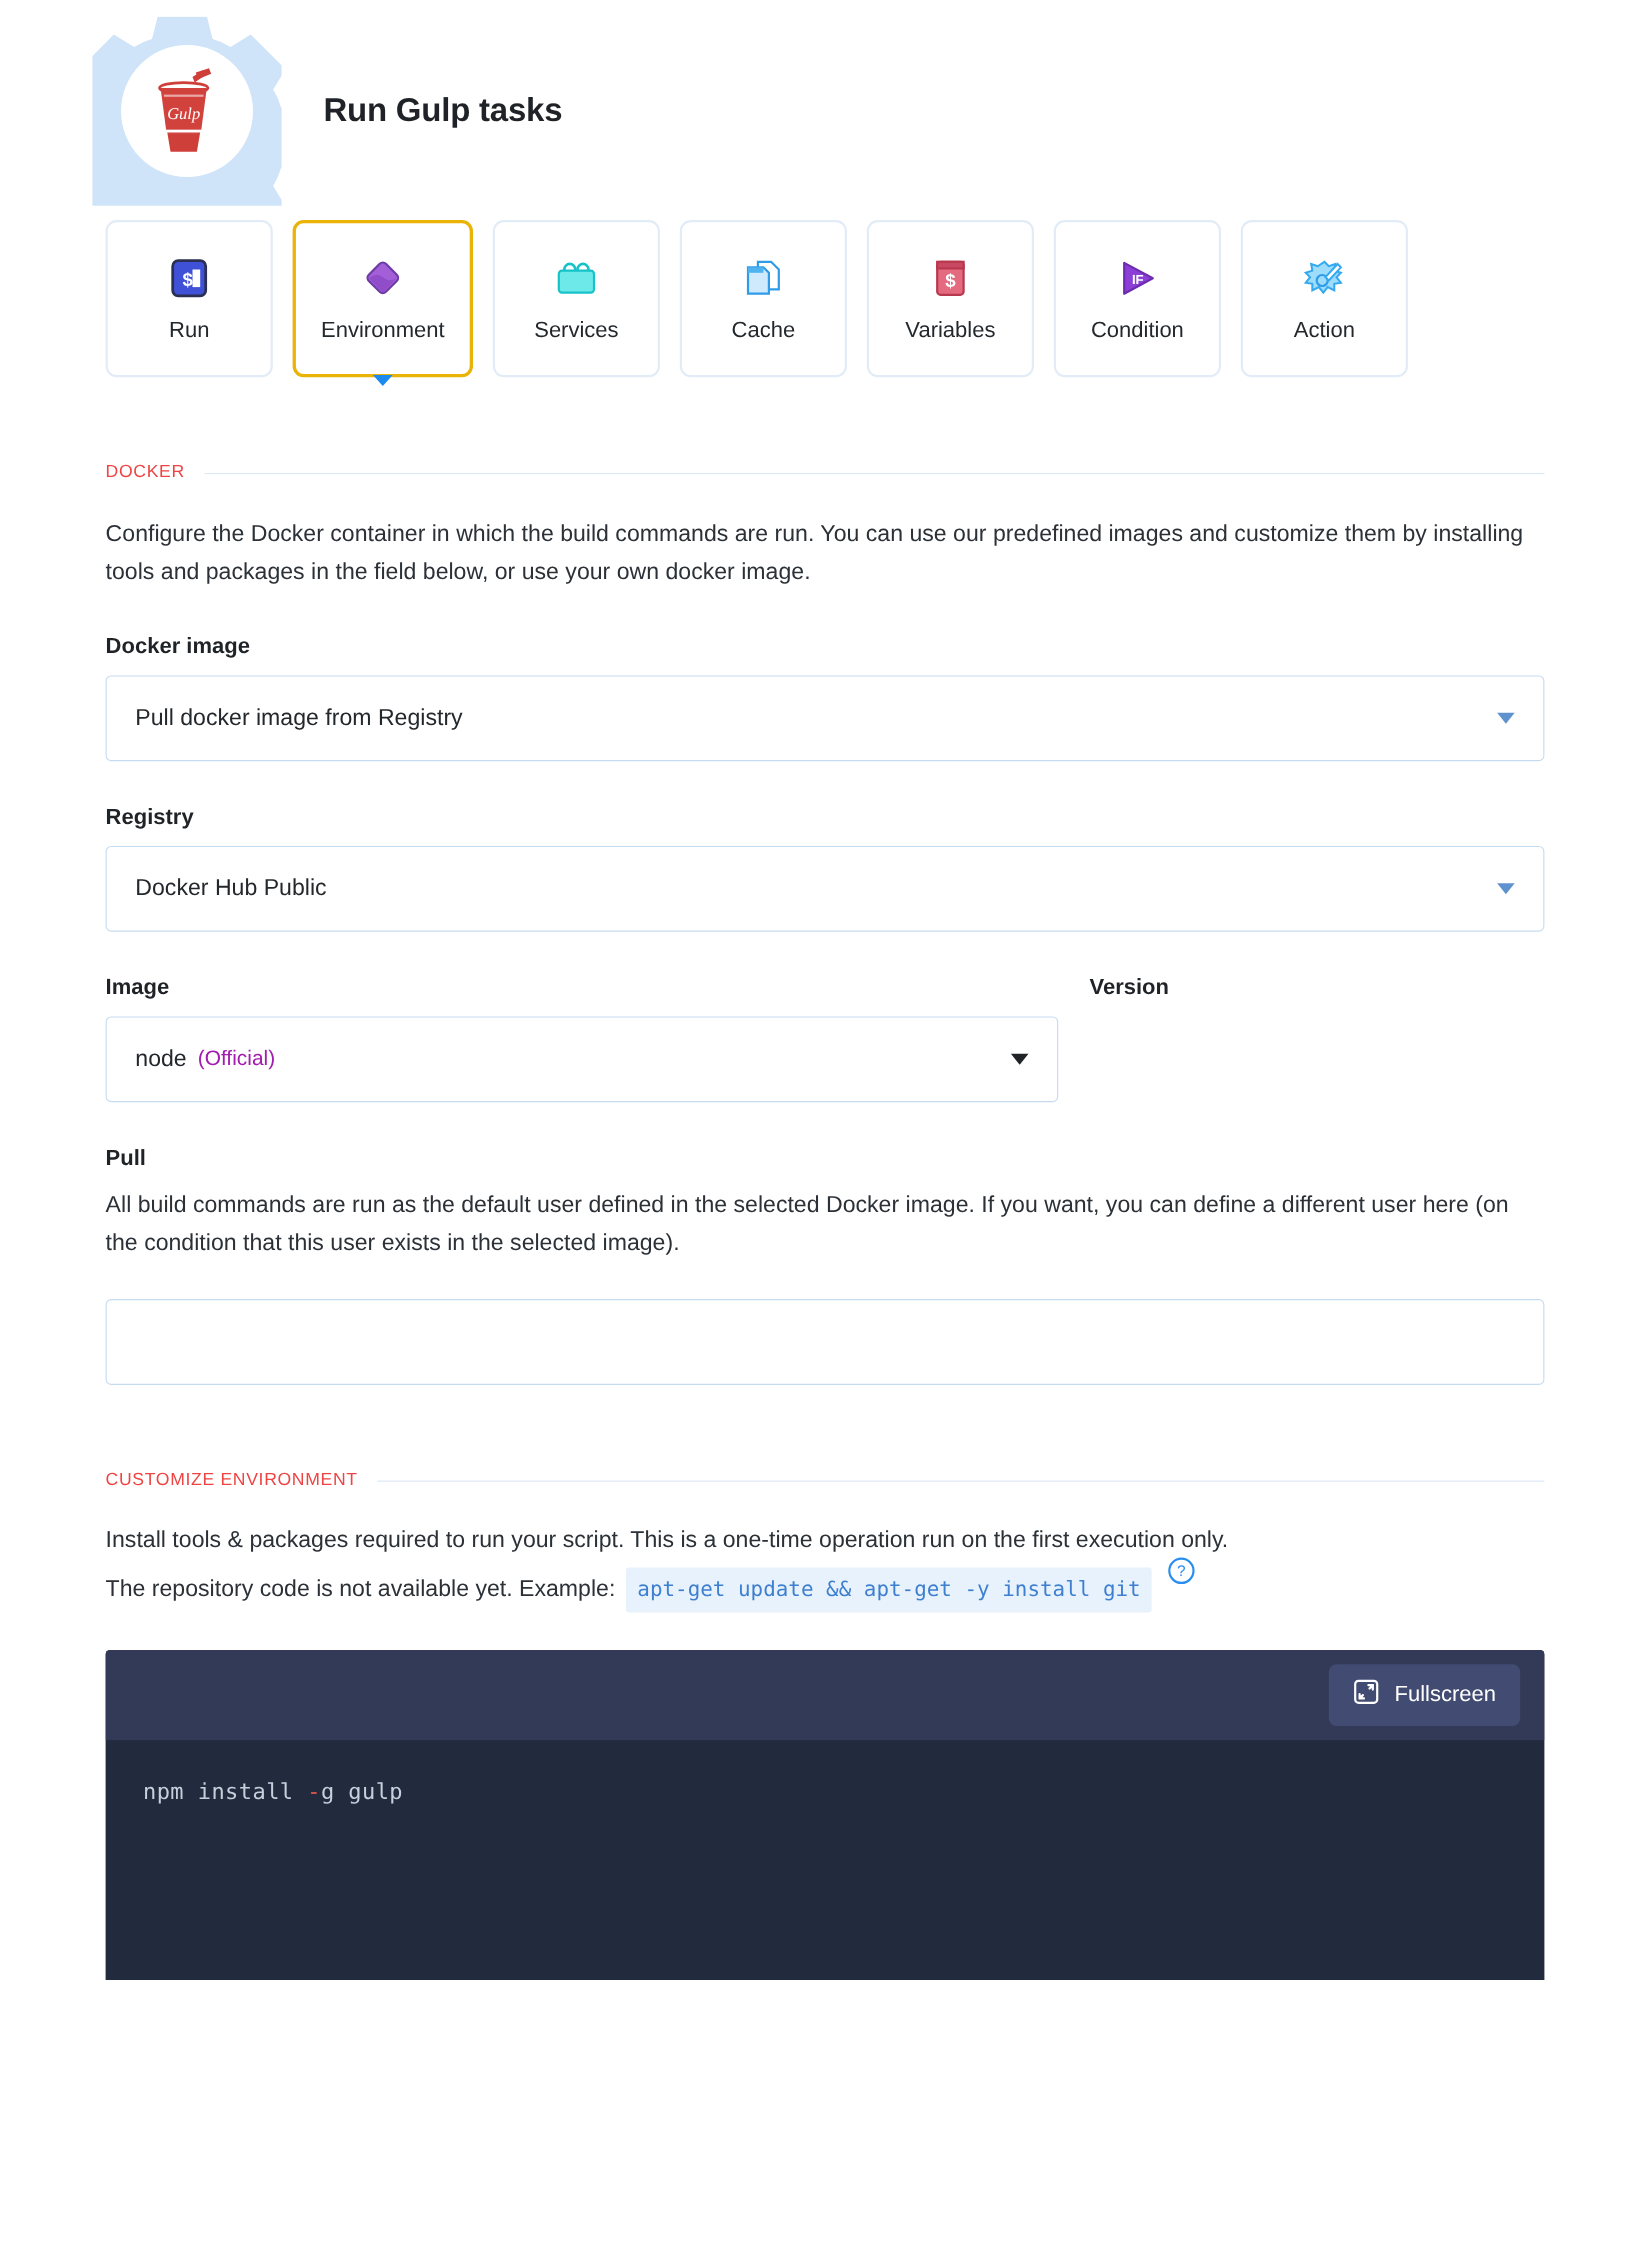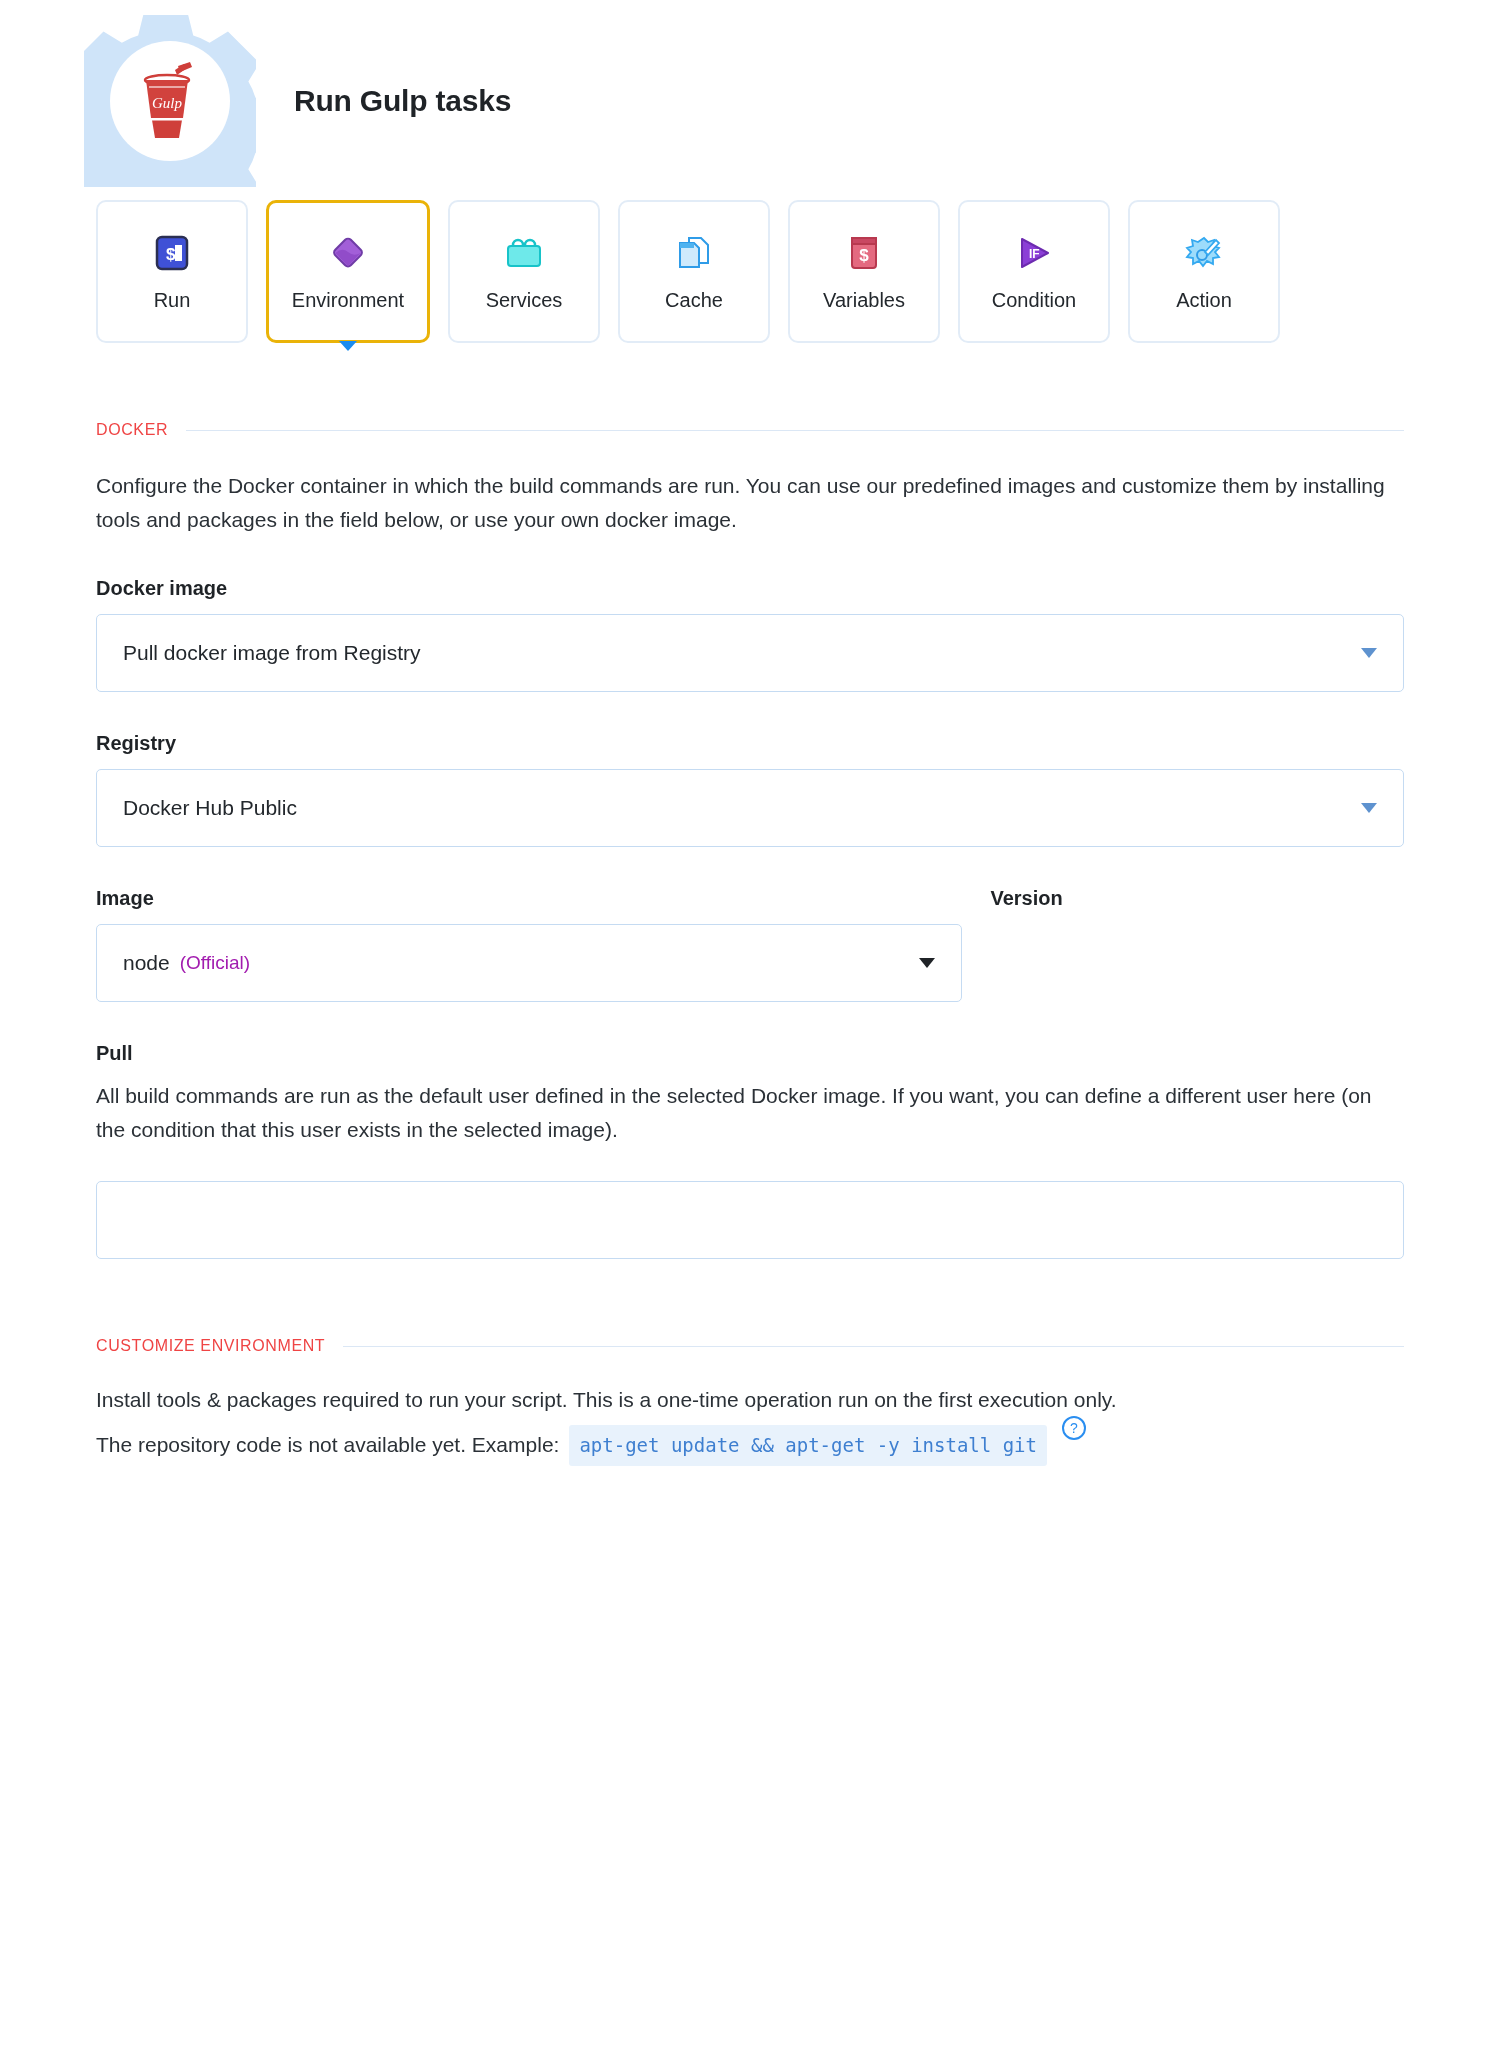"Fullscreen" div.editor { html: none -> <div> <div> <div> <span> <svg> <rect></rect> <path></path> <path></path> </svg> </span> <span>Fullscreen</span> </div> </div> <div> <span>npm install </span><span>-</span><span>g gulp</span> </div> </div> }
